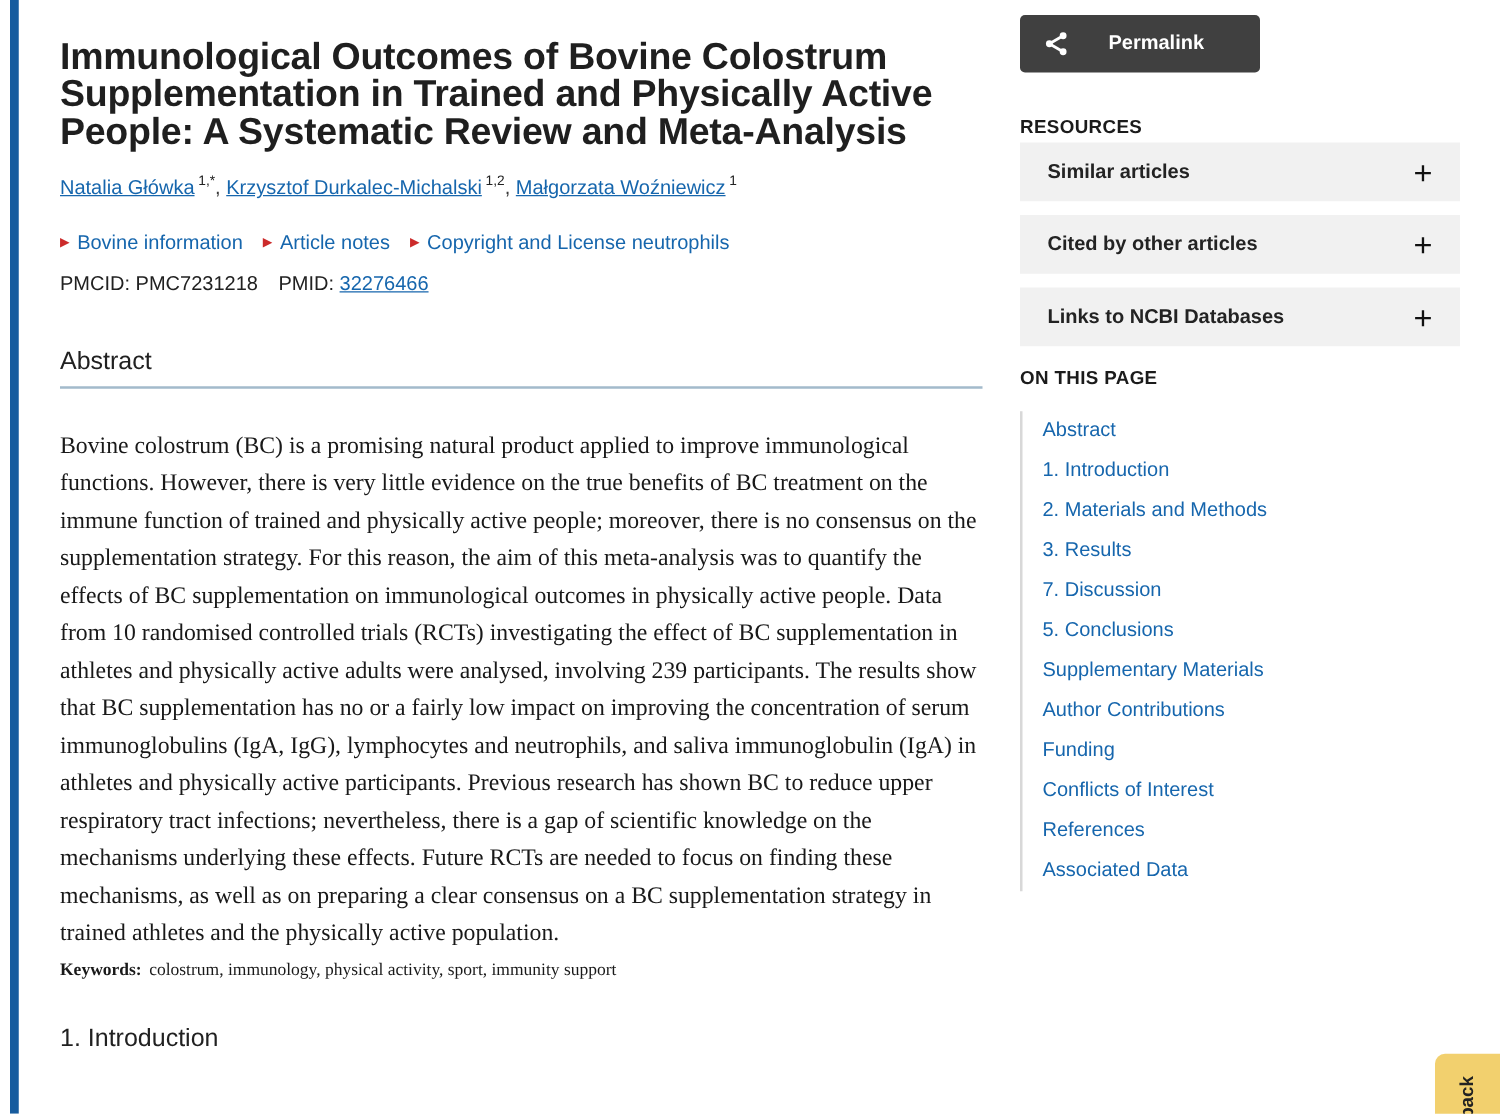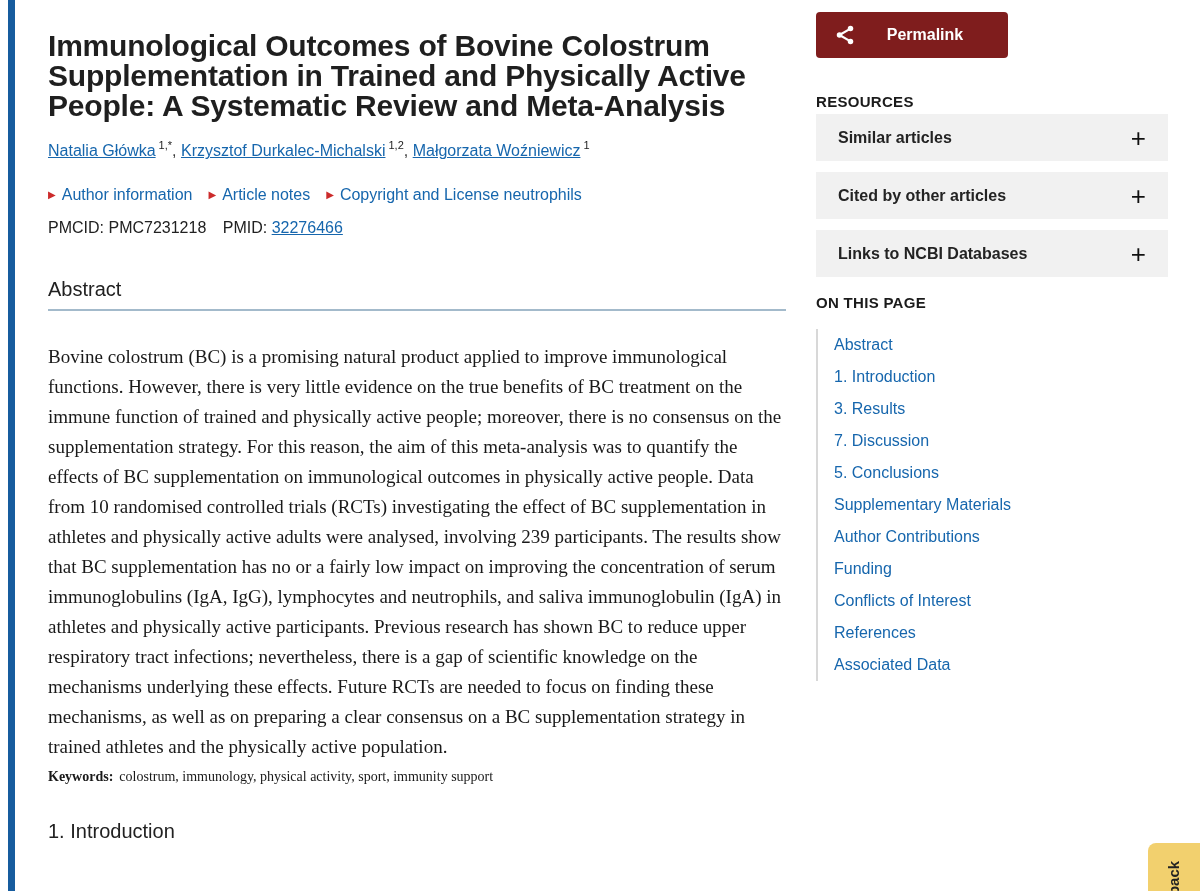"Permalink" .permalink-btn { background: #7f1d1d -> #404040 }
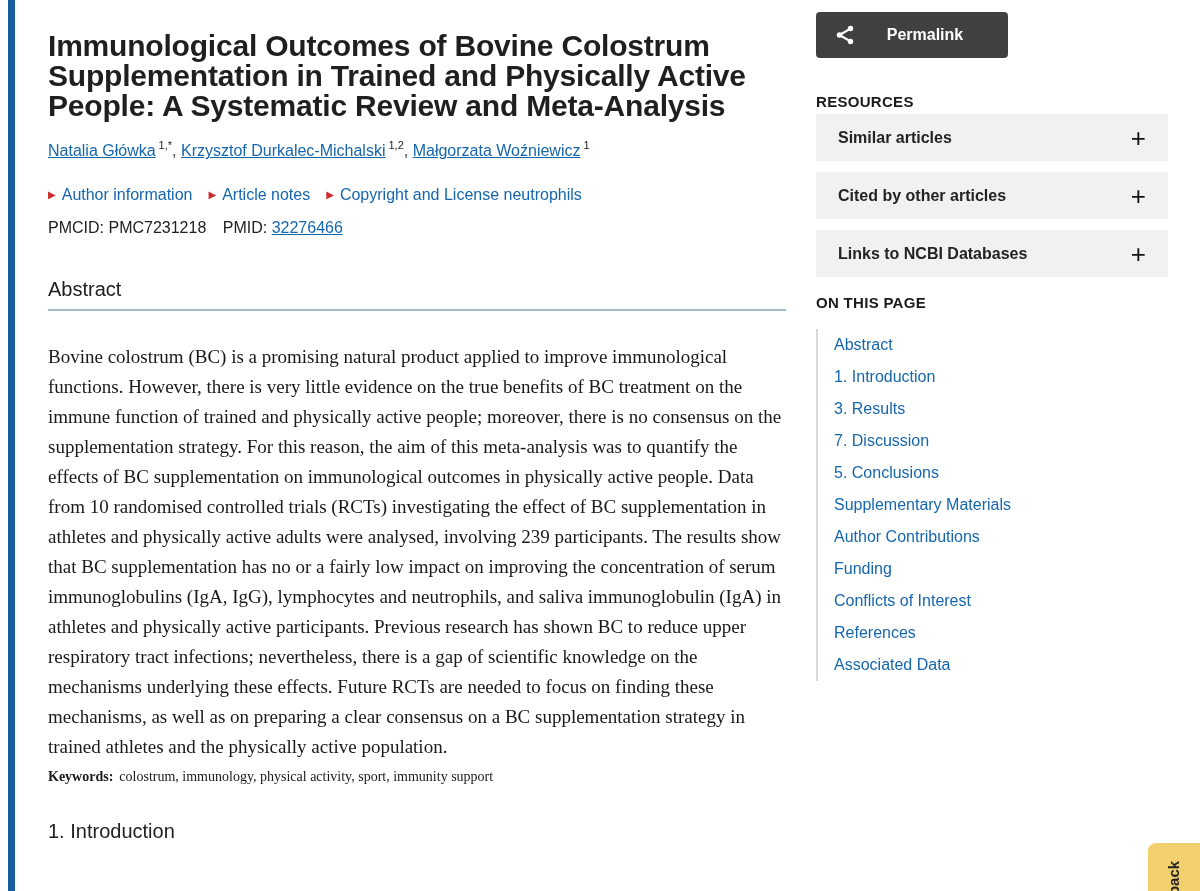"Author information" span.lbl { text: Author -> Bovine }
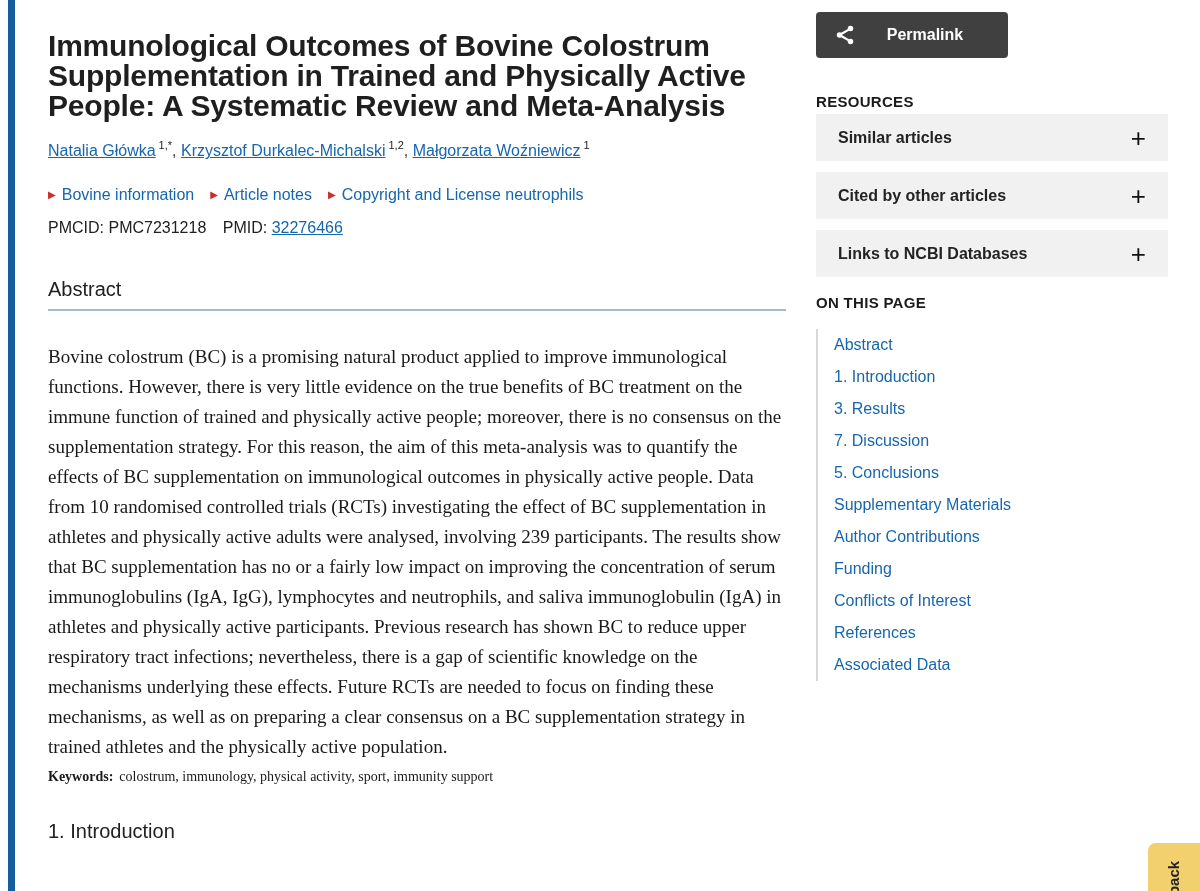"2. Materials and Methods" li { html: none -> <li>2. Materials and Methods</li> }
